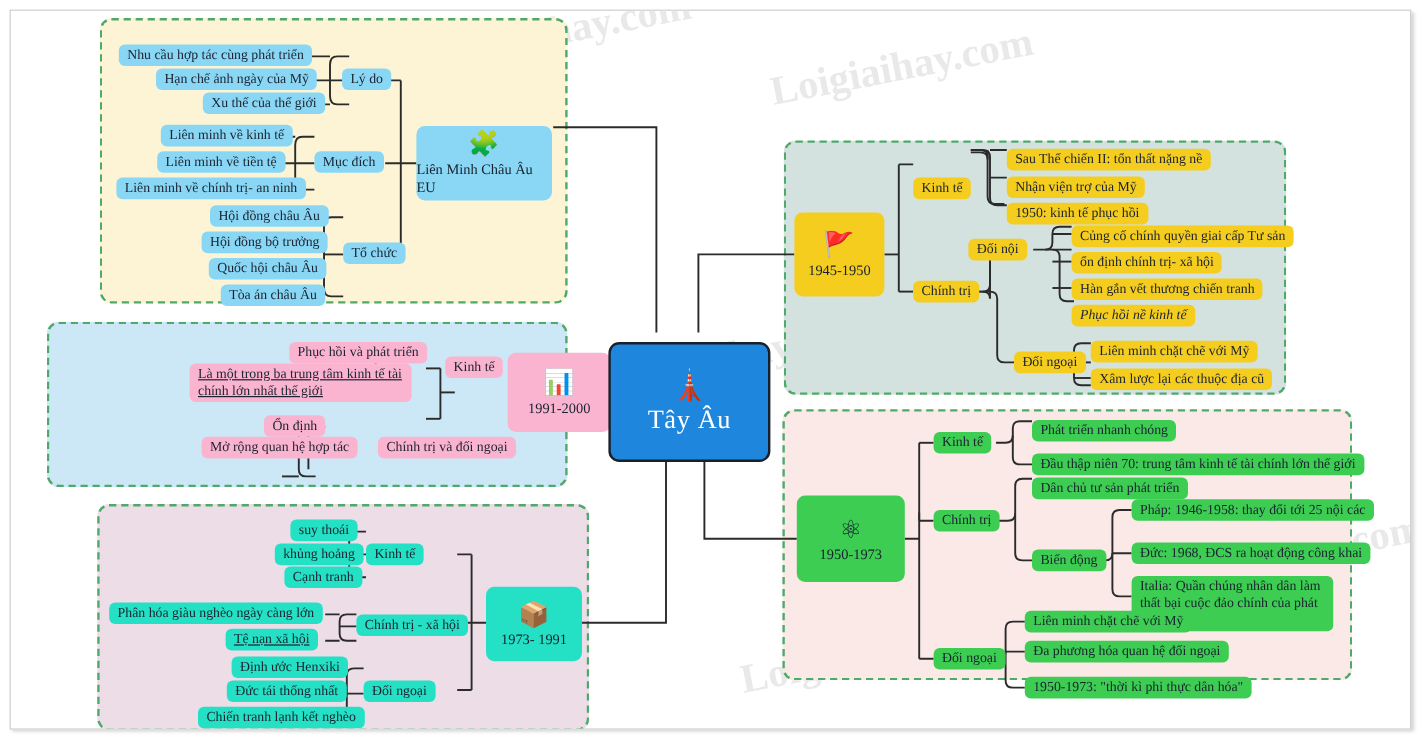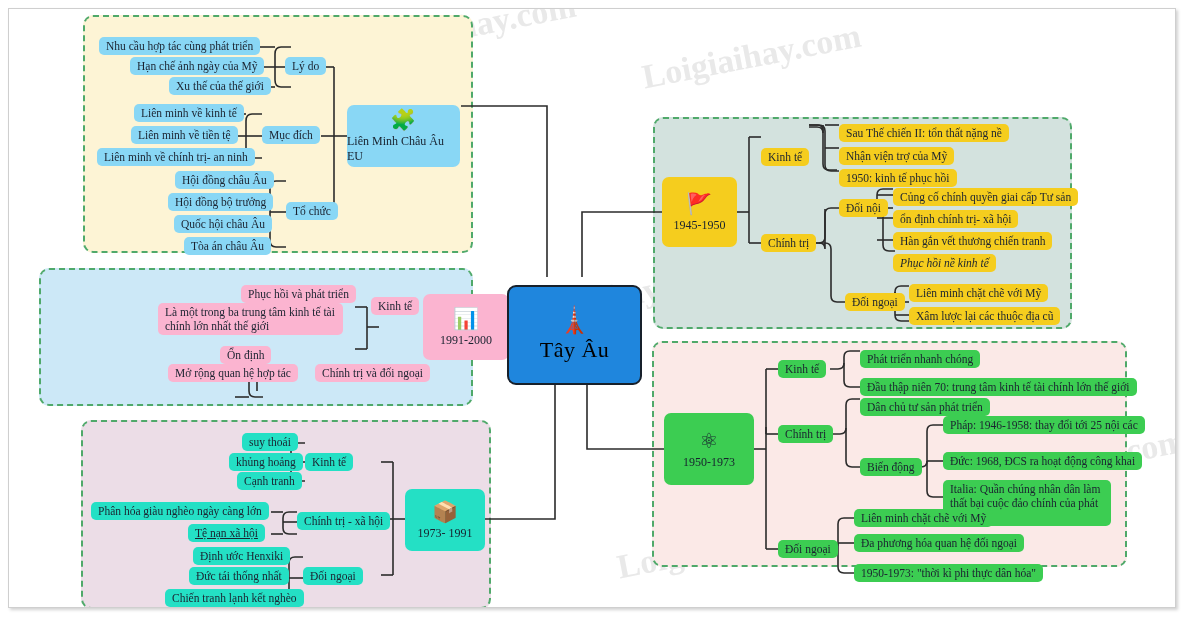"Đối nội" div.node { left: 830px -> 798px }
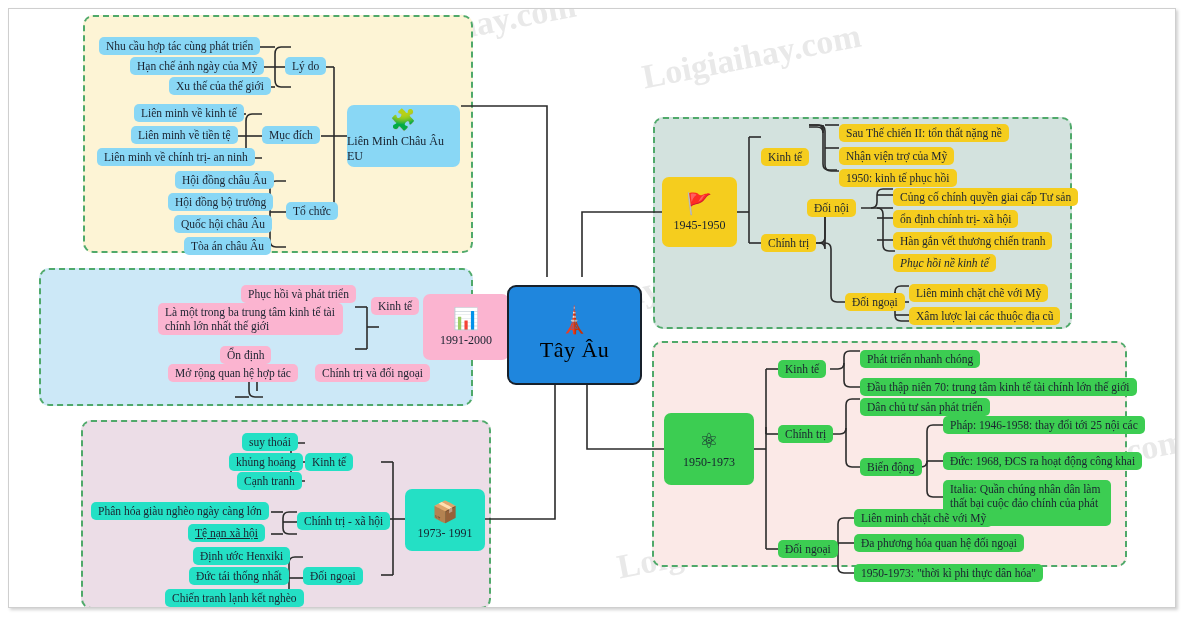"Là một trong ba trung" div.node { text-decoration: none -> underline }
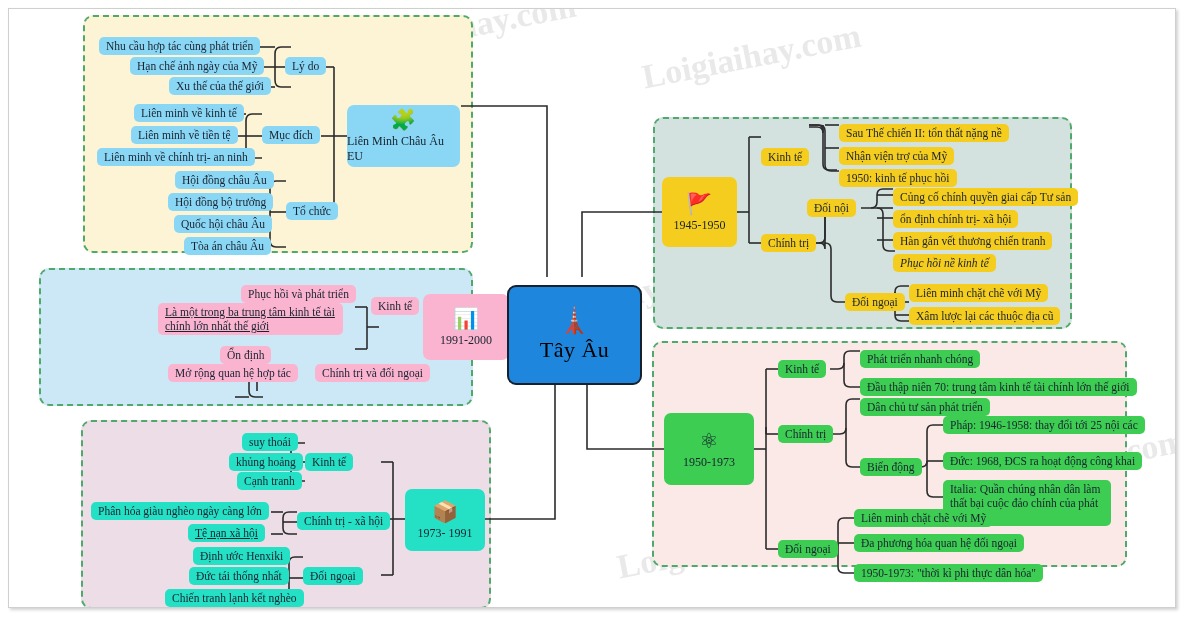"Tây Âu" #center .lbl { color: #000000 -> #ffffff }
